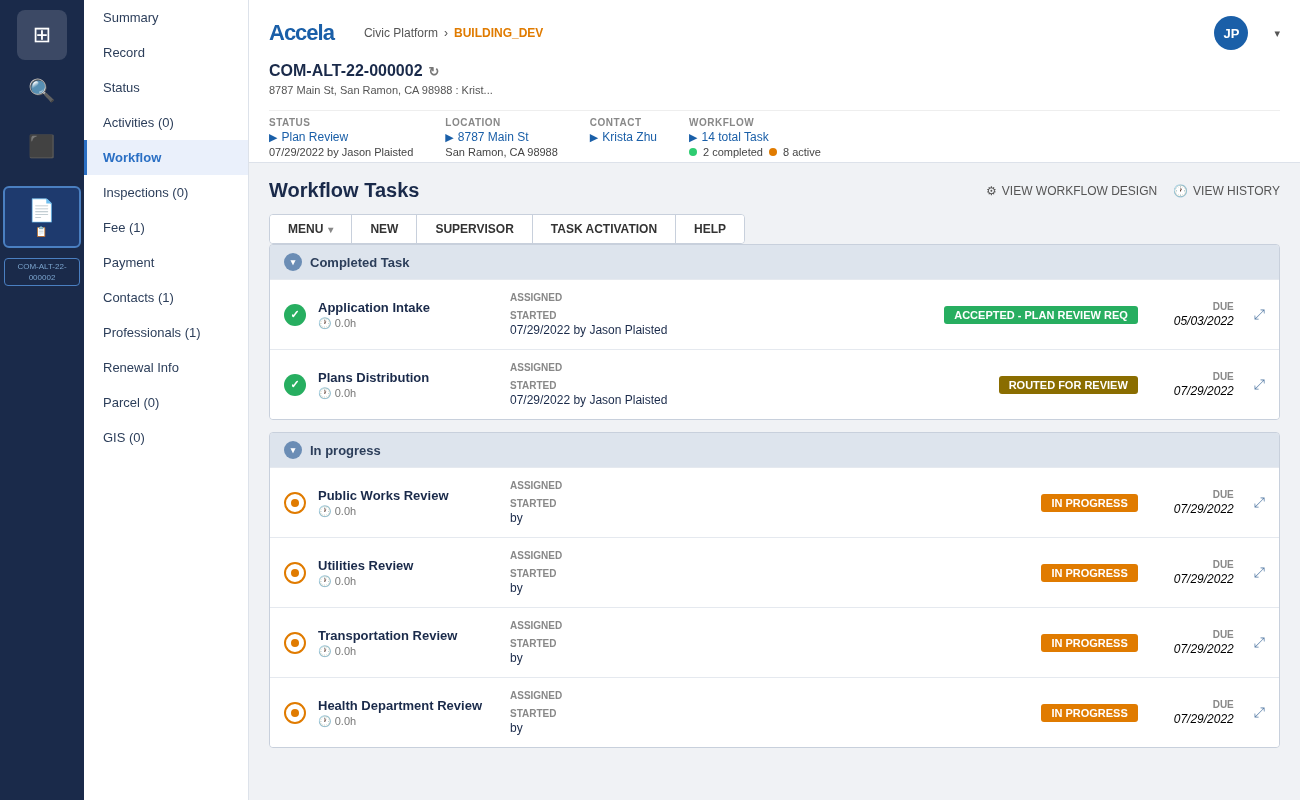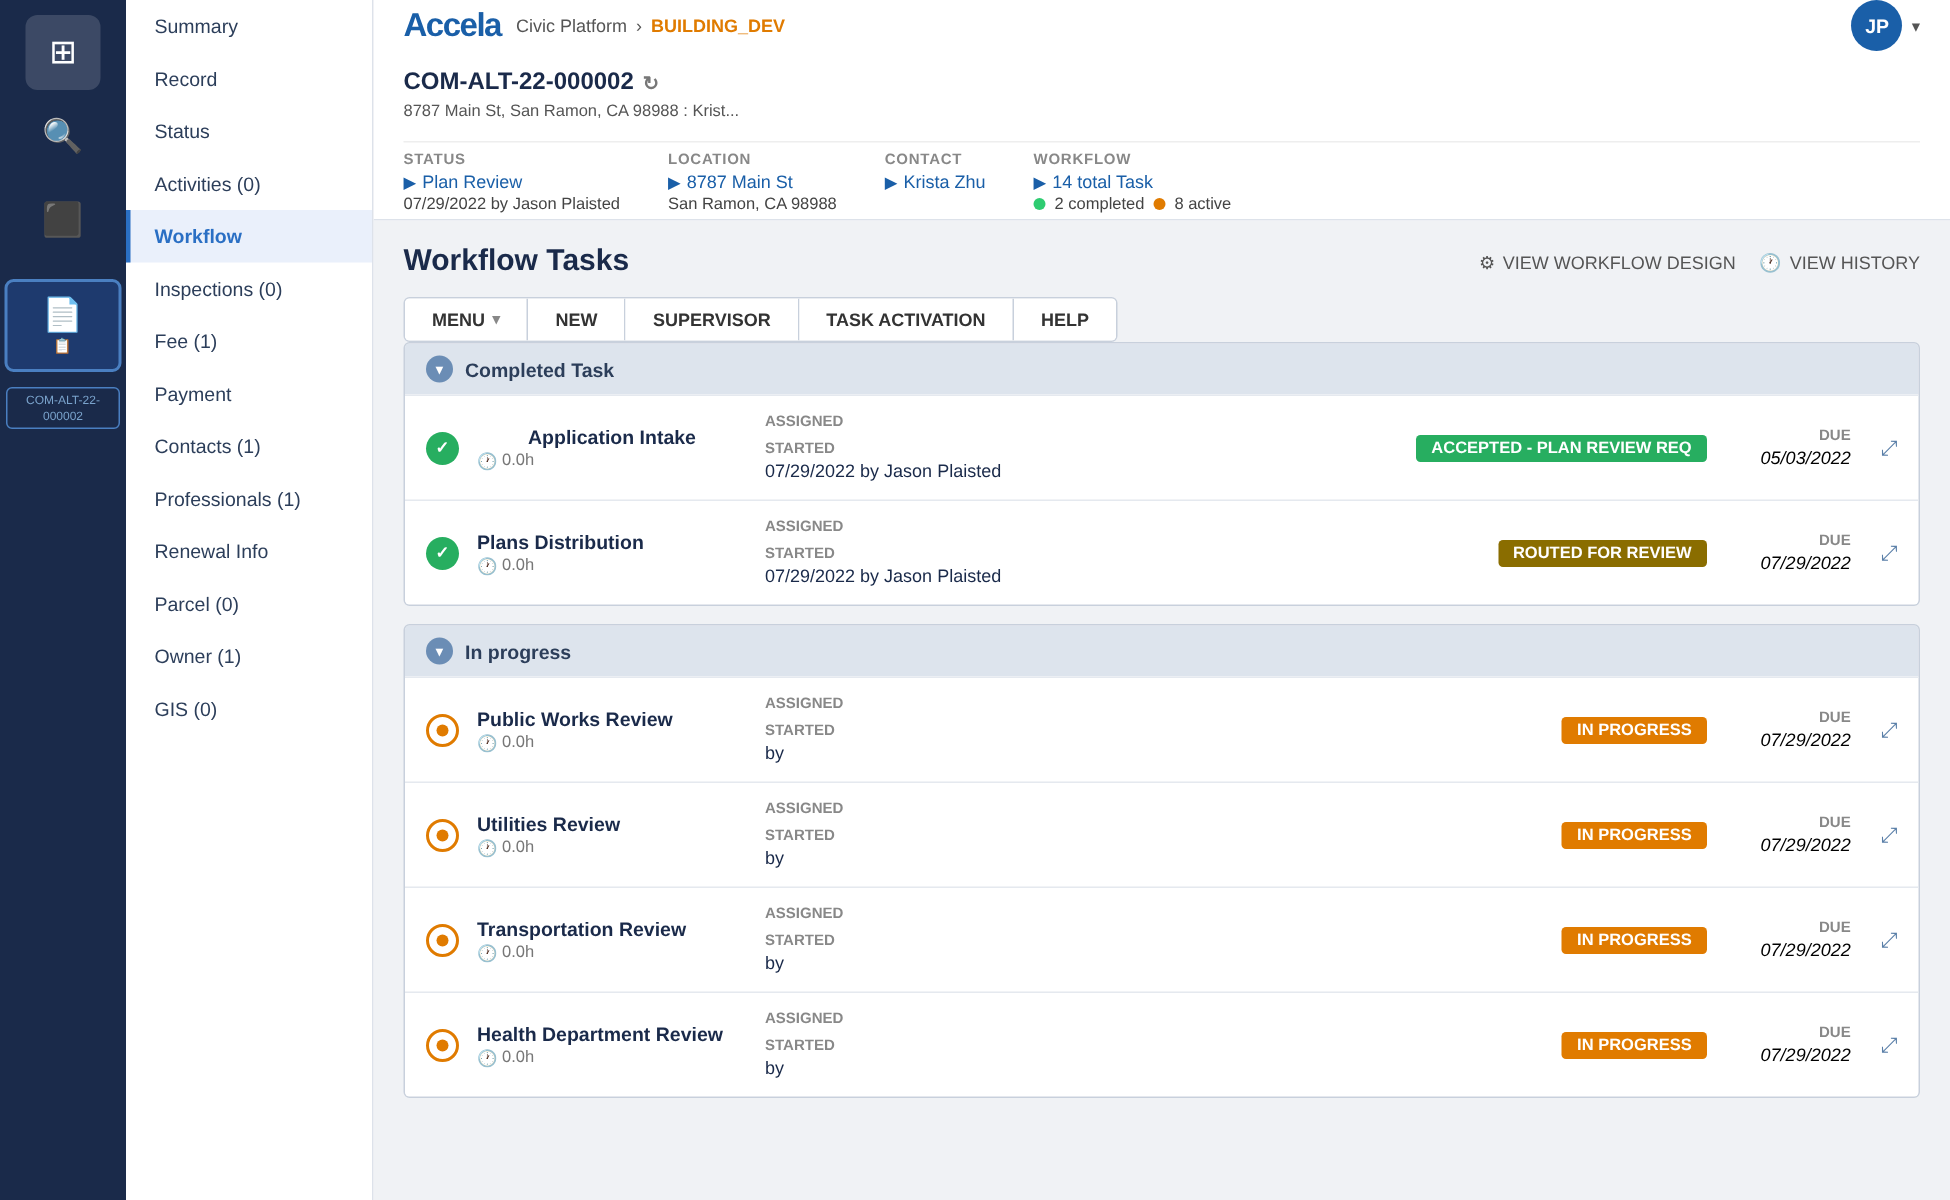"Accela" .topbar-top { gap: 2px -> 22px; padding: 0 0 4px -> 16px 0 4px }
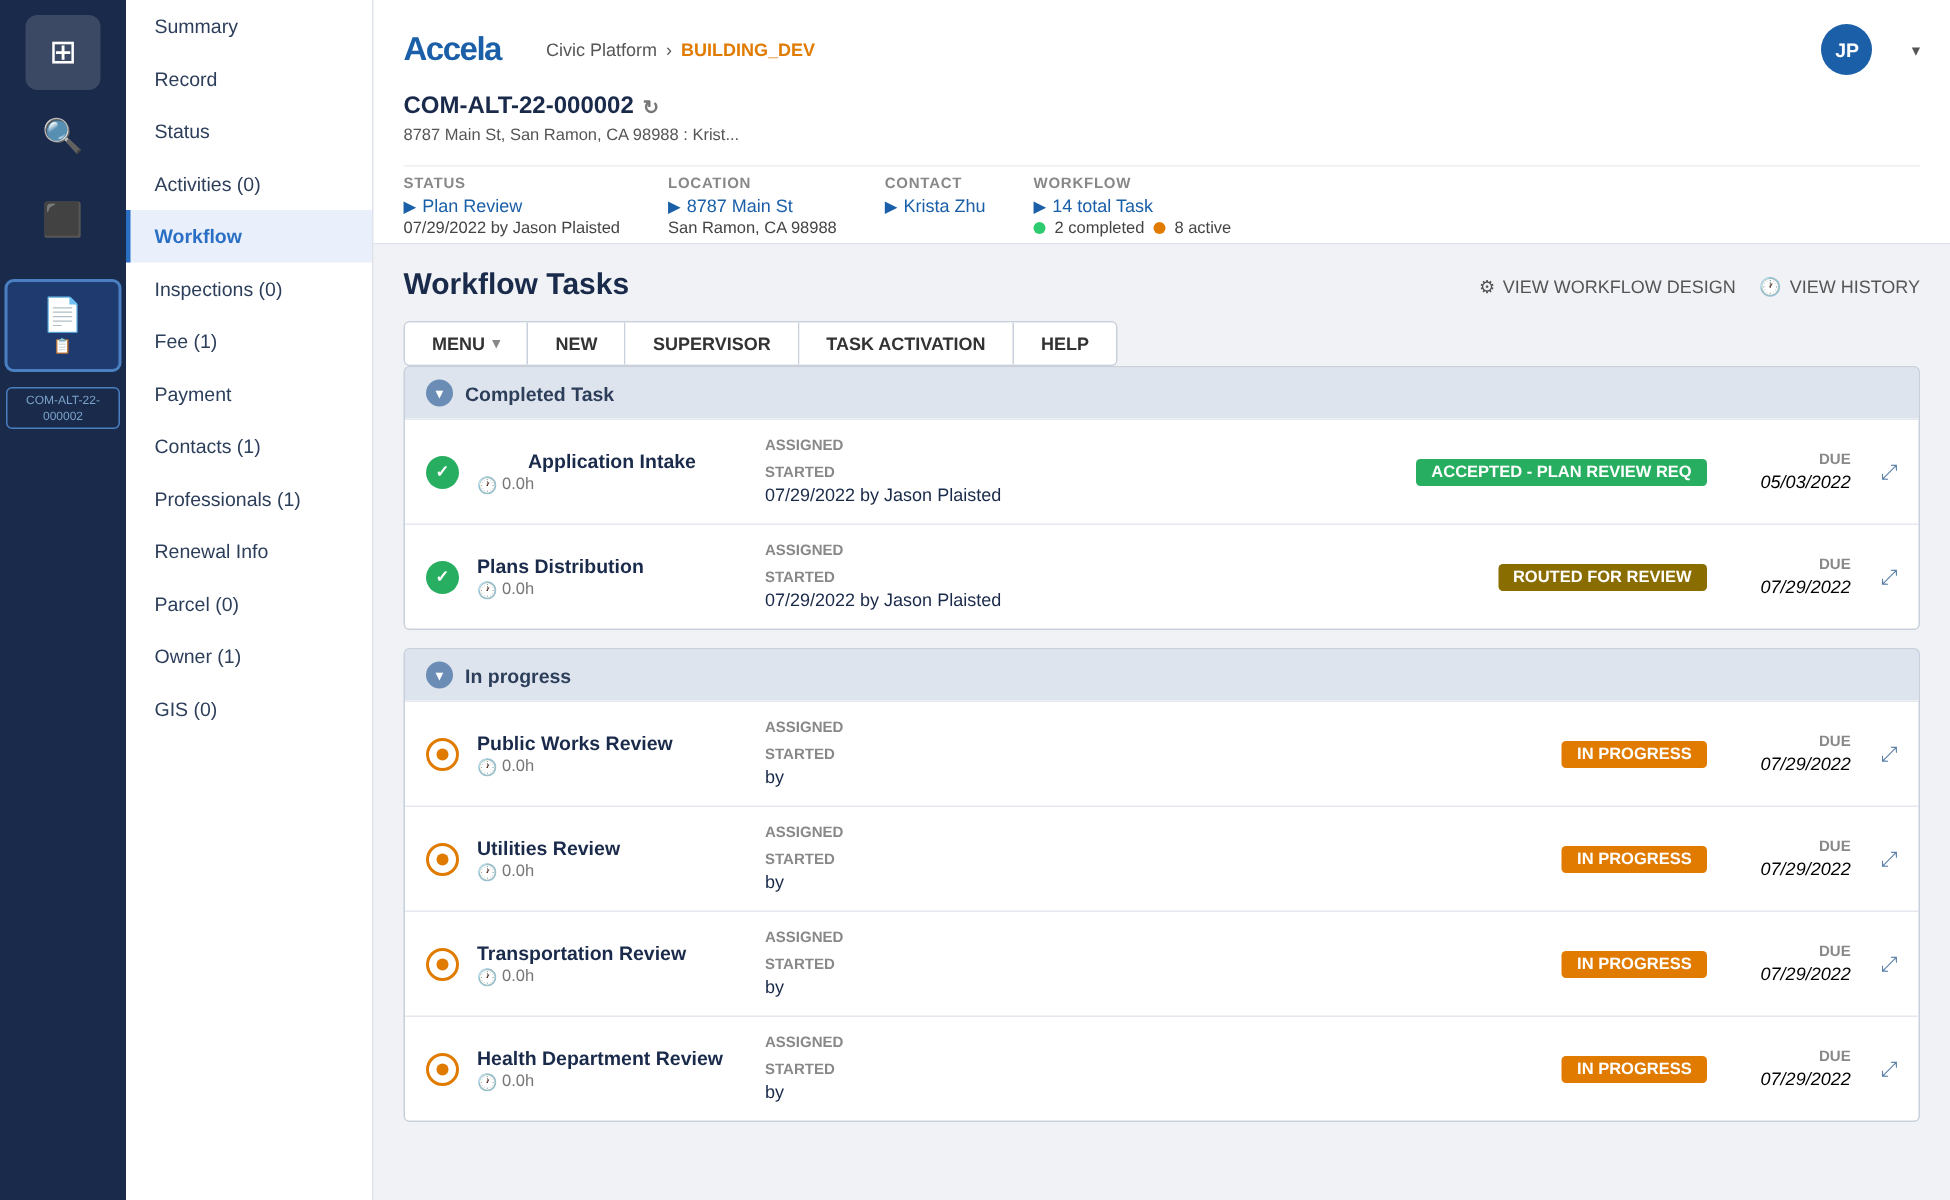"Application Intake" div.task-name { text-align: center -> none }
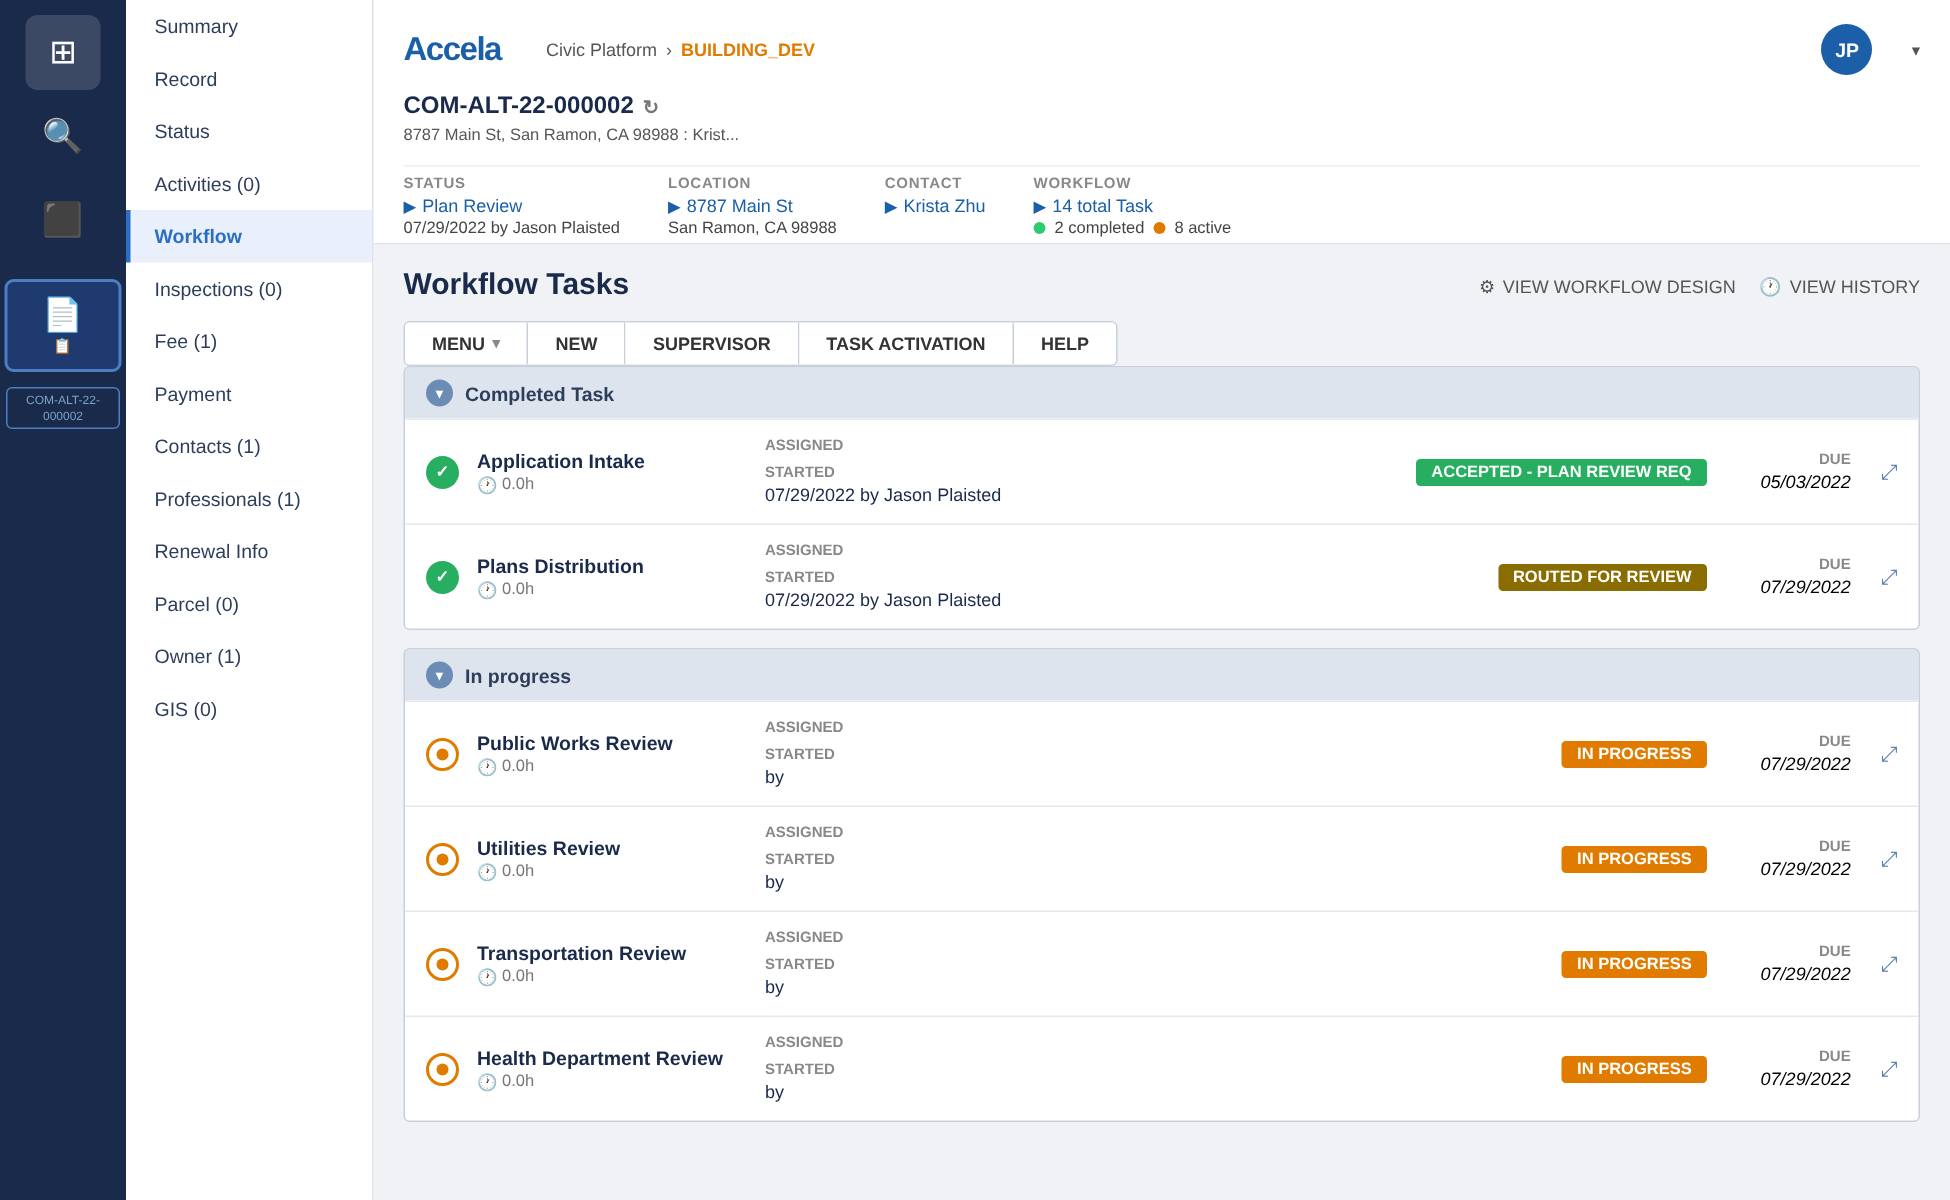"Owner (1)" div.sidebar-item { html: <div>Owner (1)</div> -> none }
